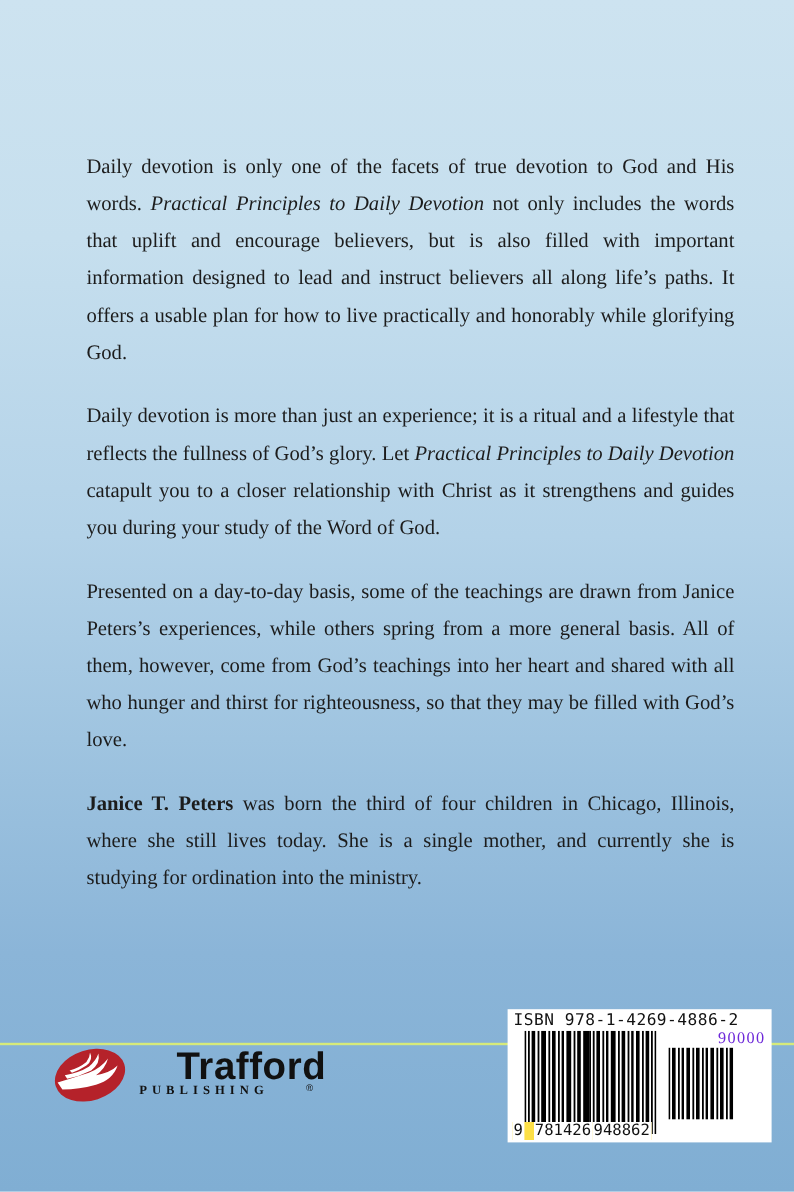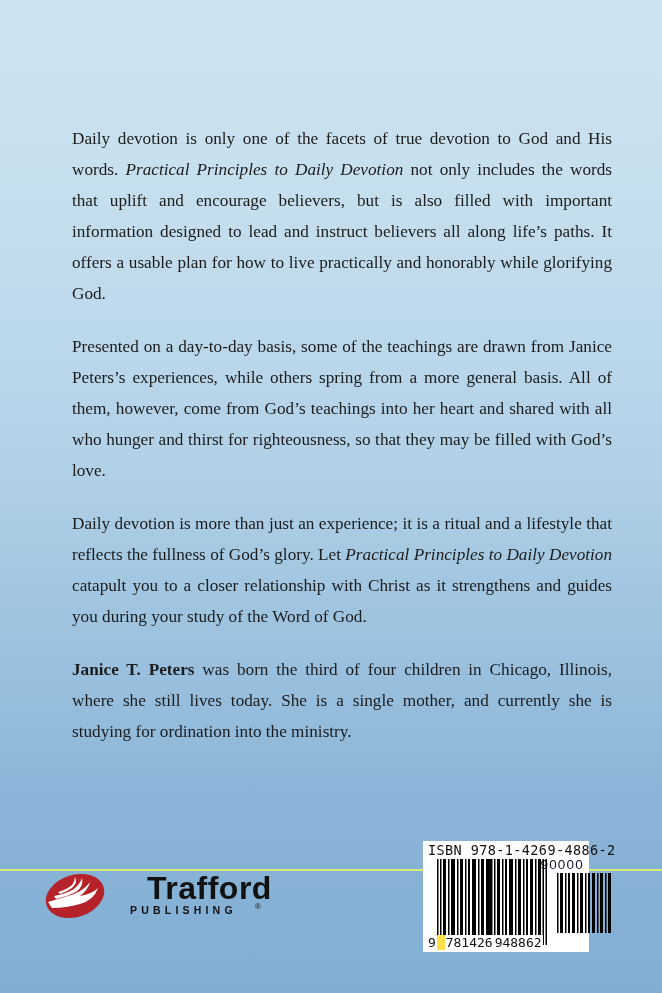"Presented on a day-to-day basis," p { order: before "Daily devotion is more than" -> after "Daily devotion is more than" }
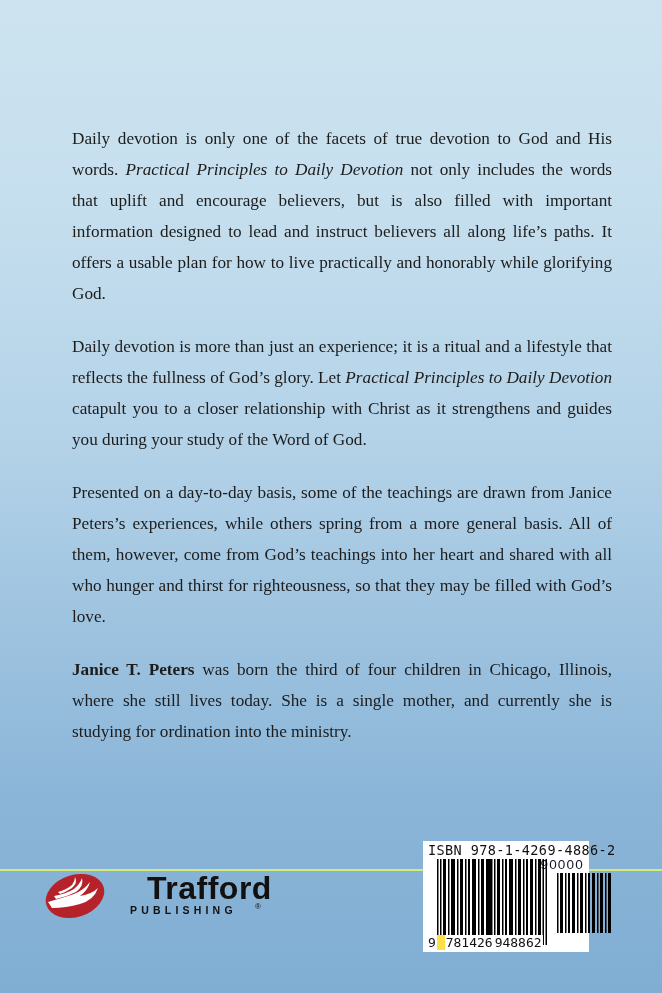"ISBN 978-1-4269-4886-2" .barcode-box { width: 166px -> 220px }
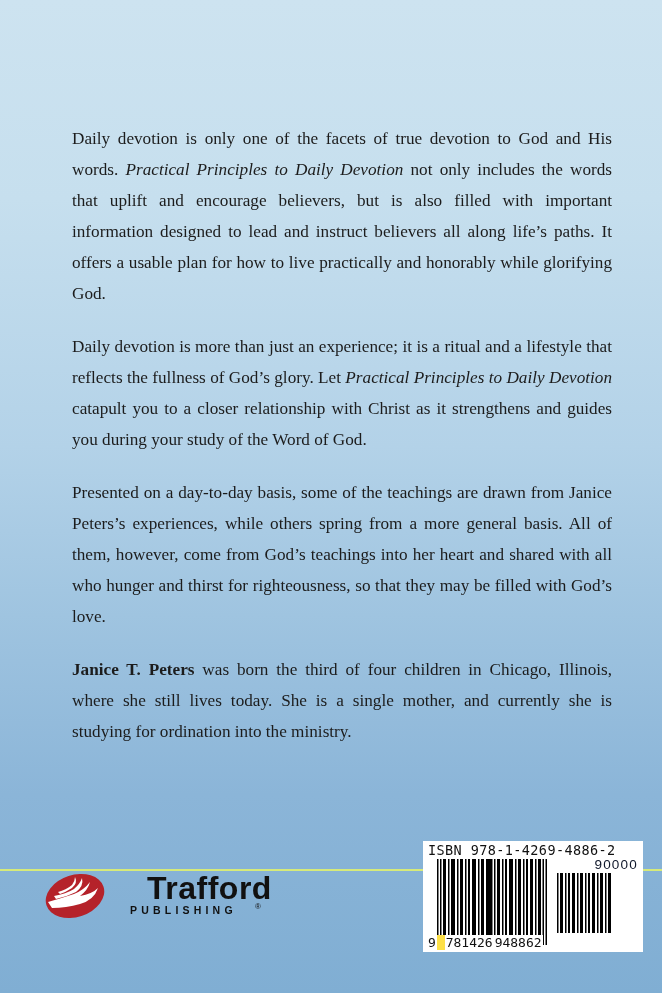"90000" .price-text { color: #0f172a -> #6d28d9; font-family: Liberation Sans, sans-serif -> Liberation Serif, serif }
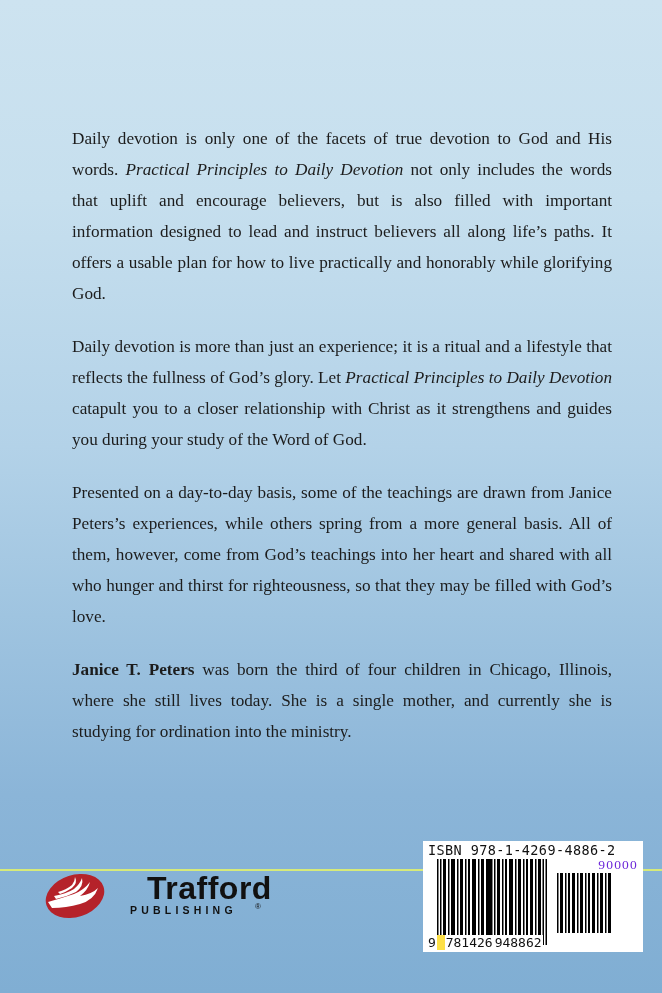"PUBLISHING" .logo-sub { font-family: Liberation Sans, sans-serif -> Liberation Serif, serif; margin-left: 14px -> none }
